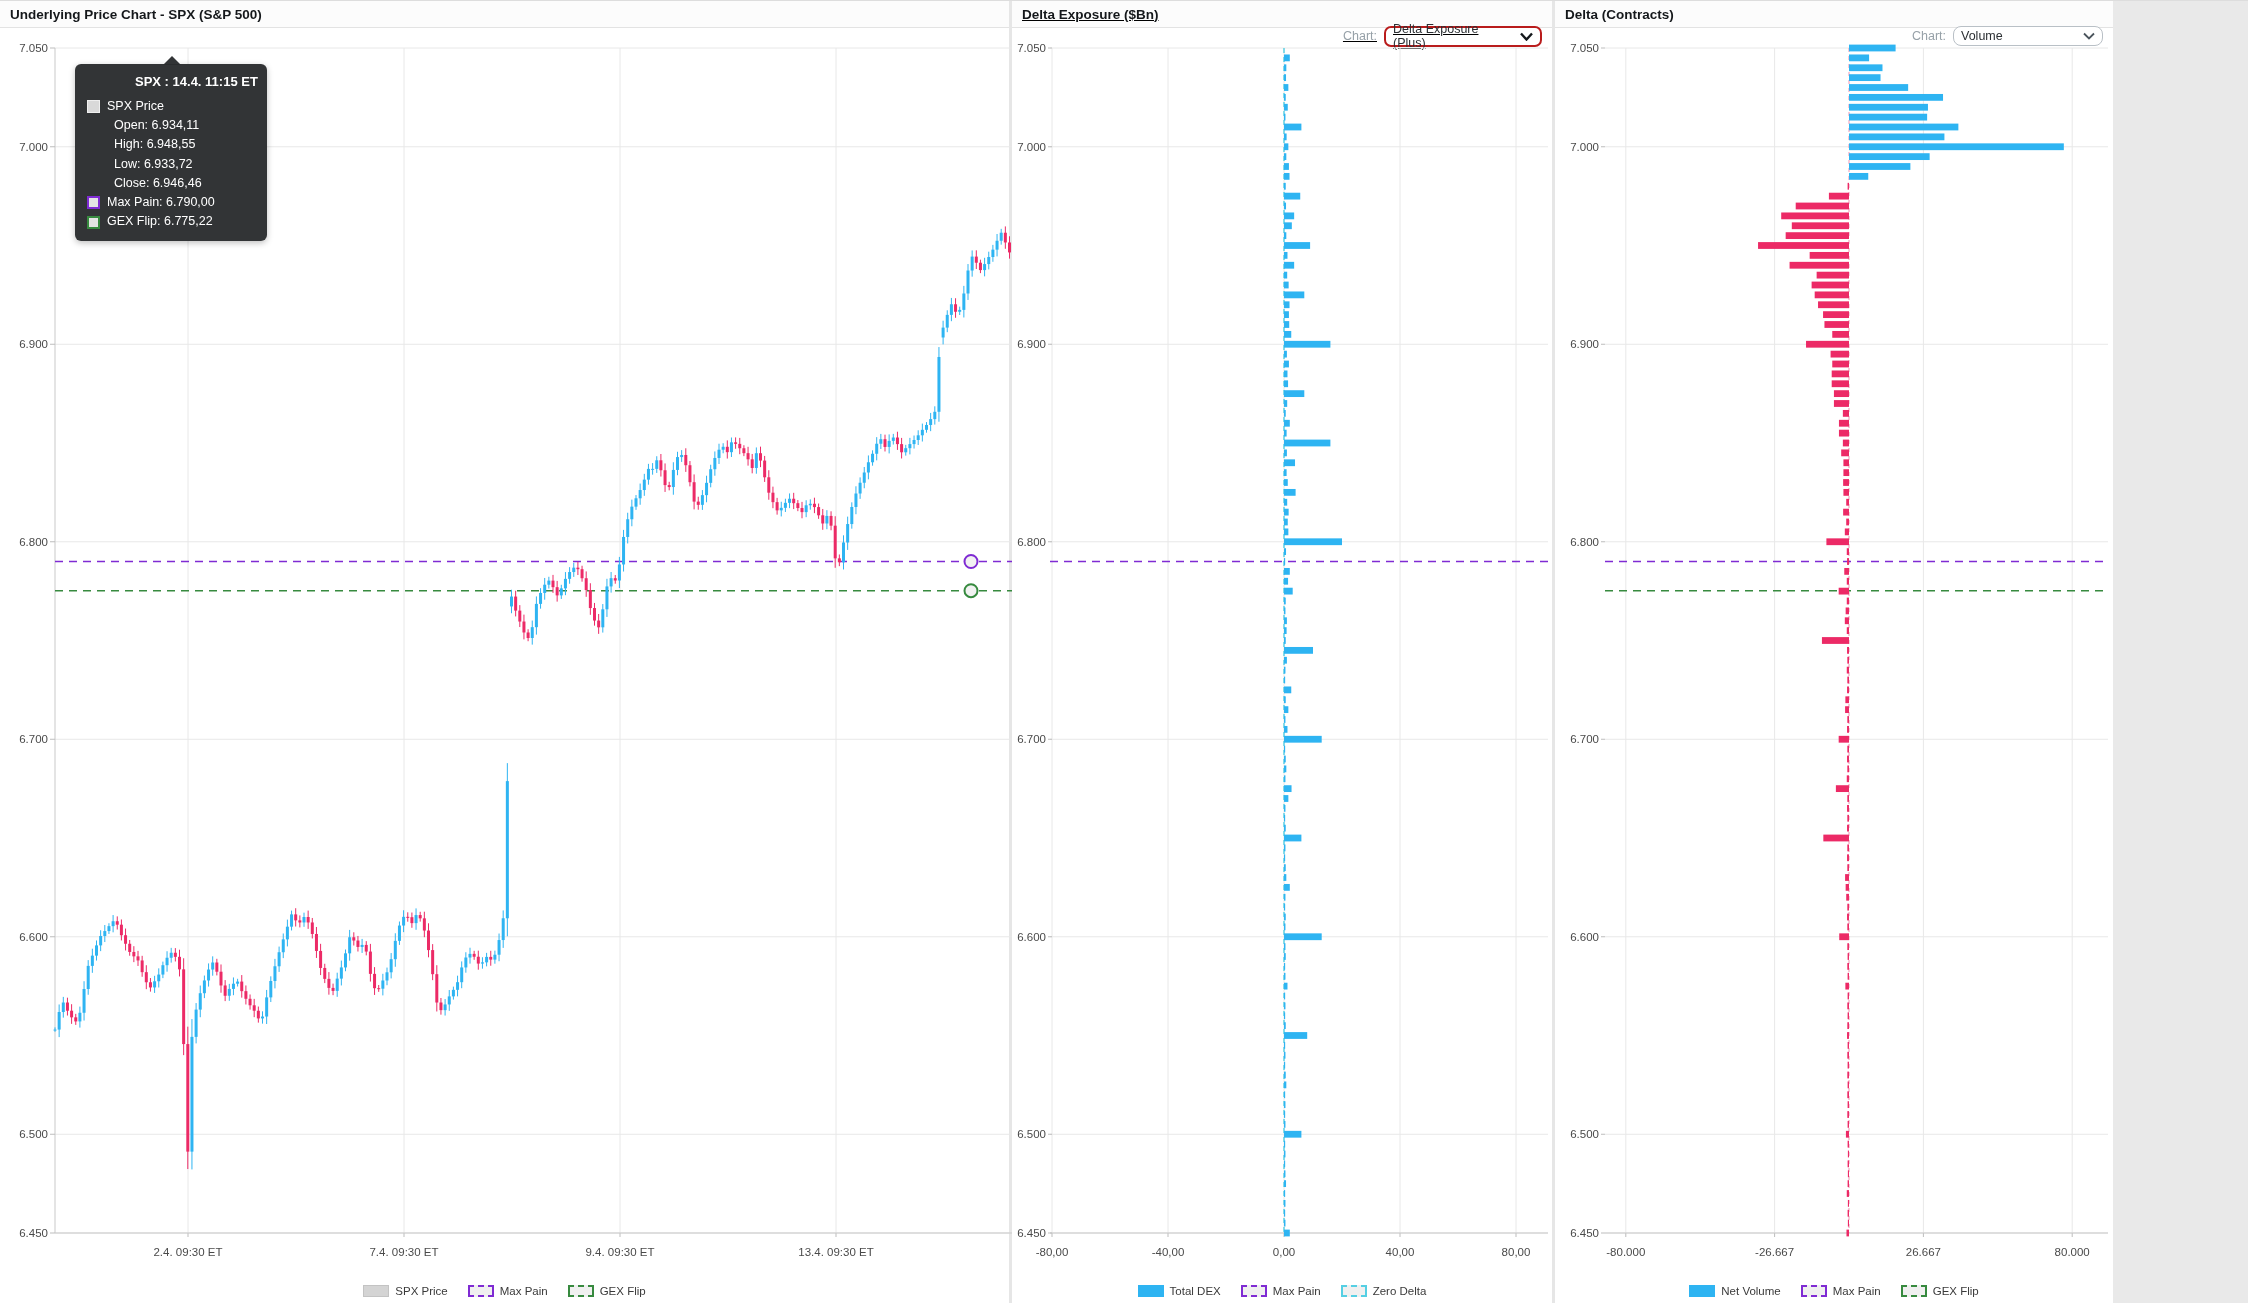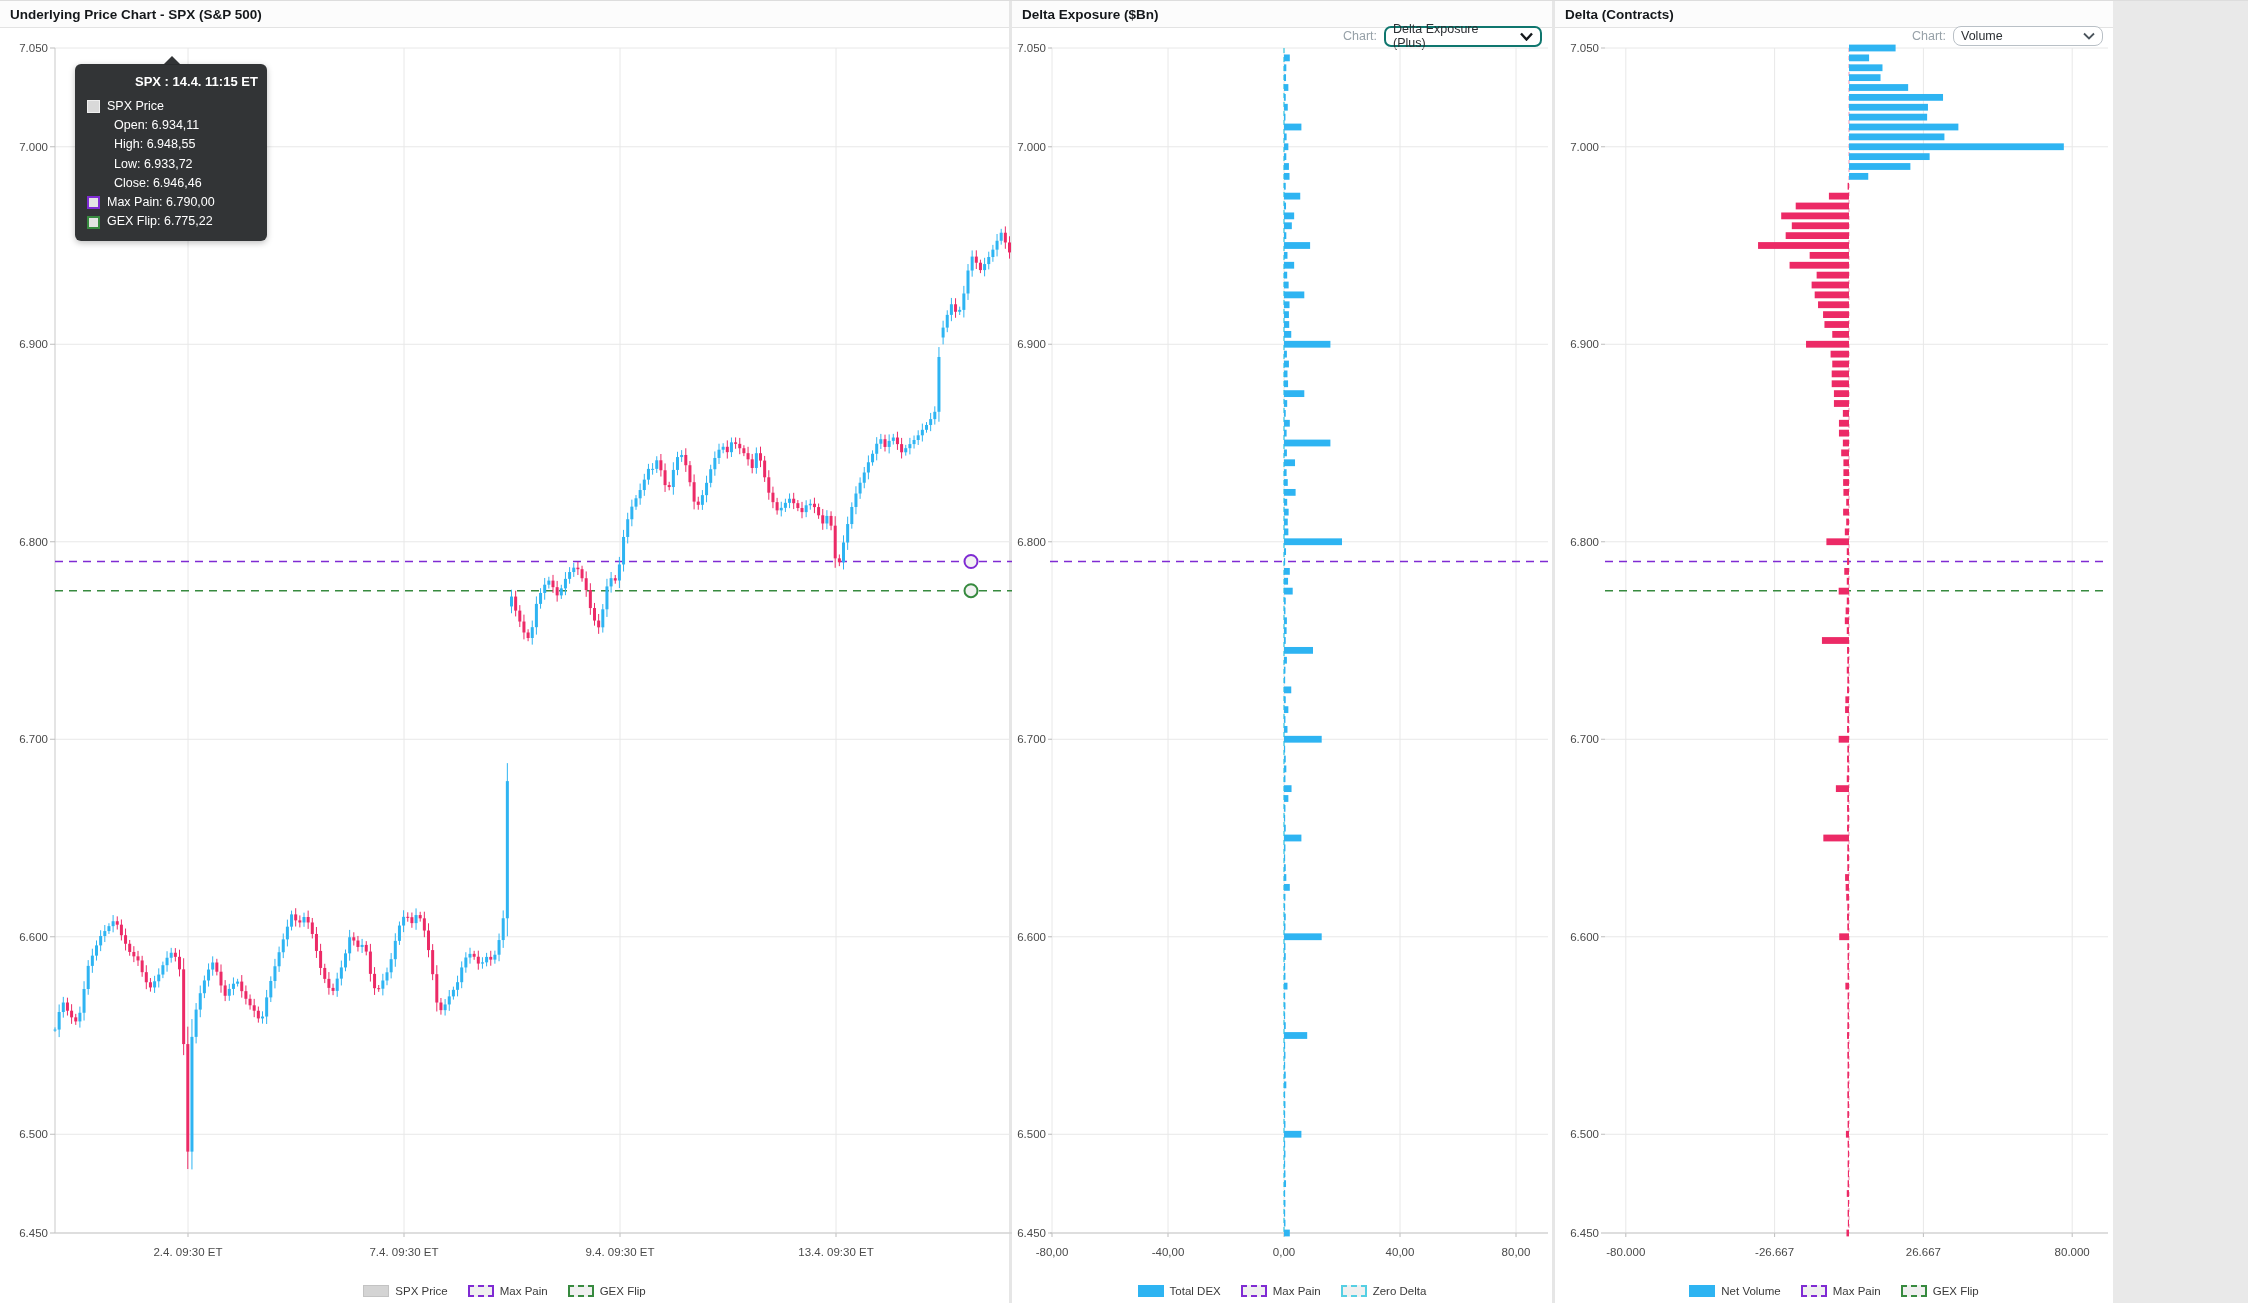"Delta Exposure ($Bn)" .panel.mid { text-decoration: none -> underline }
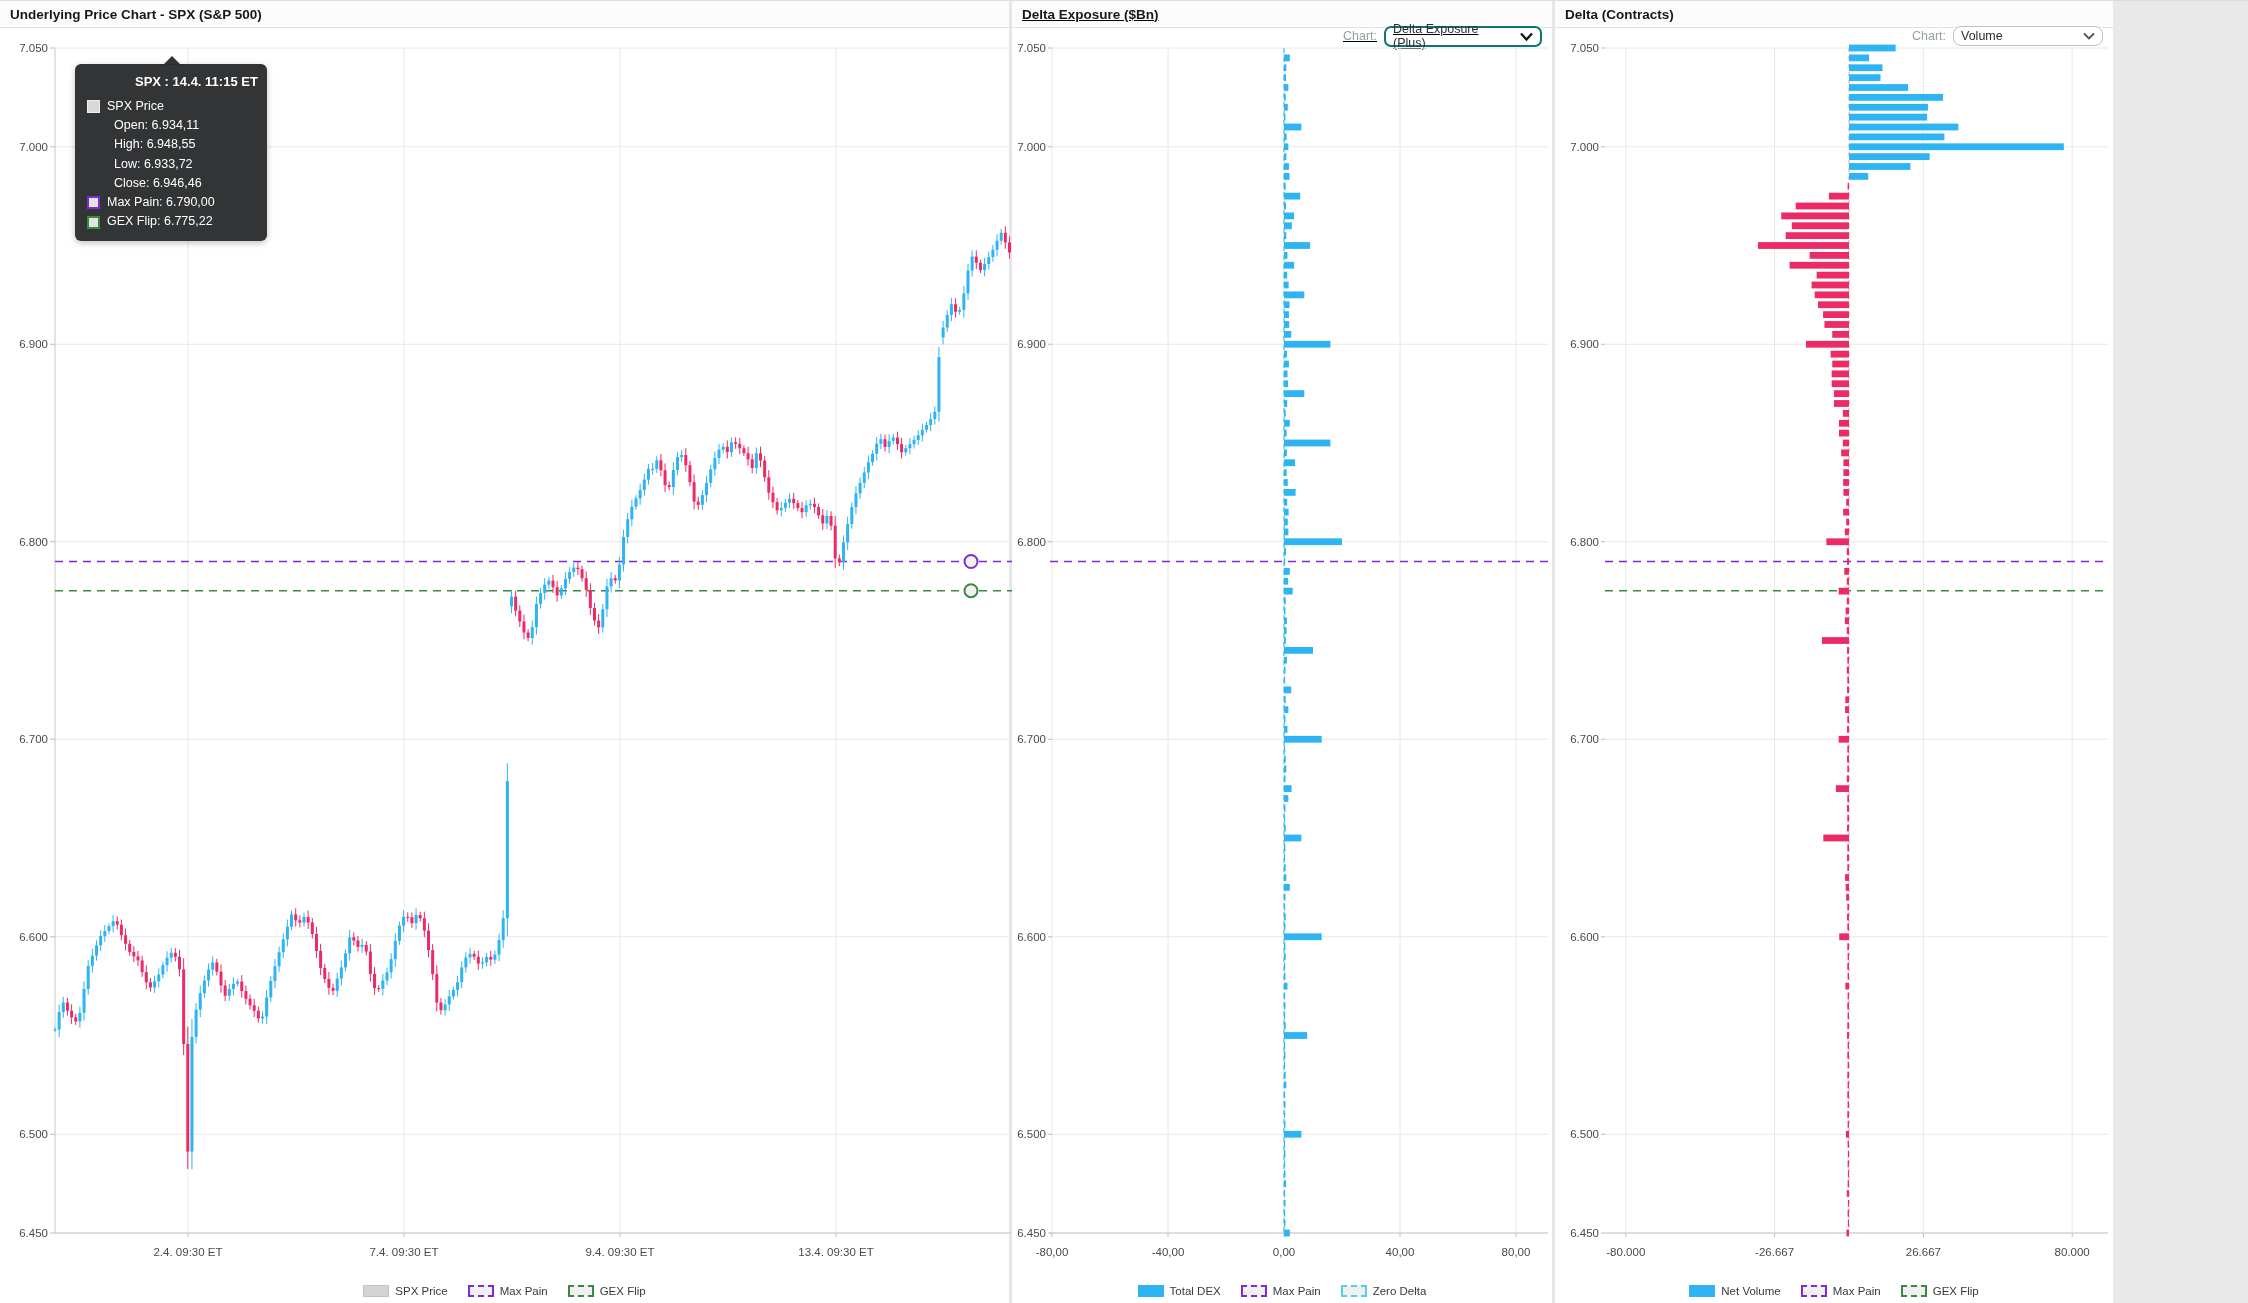"Delta Exposure (Plus)" .select.strong { border: 2px solid #0f766e -> 2px solid #b91c1c }
